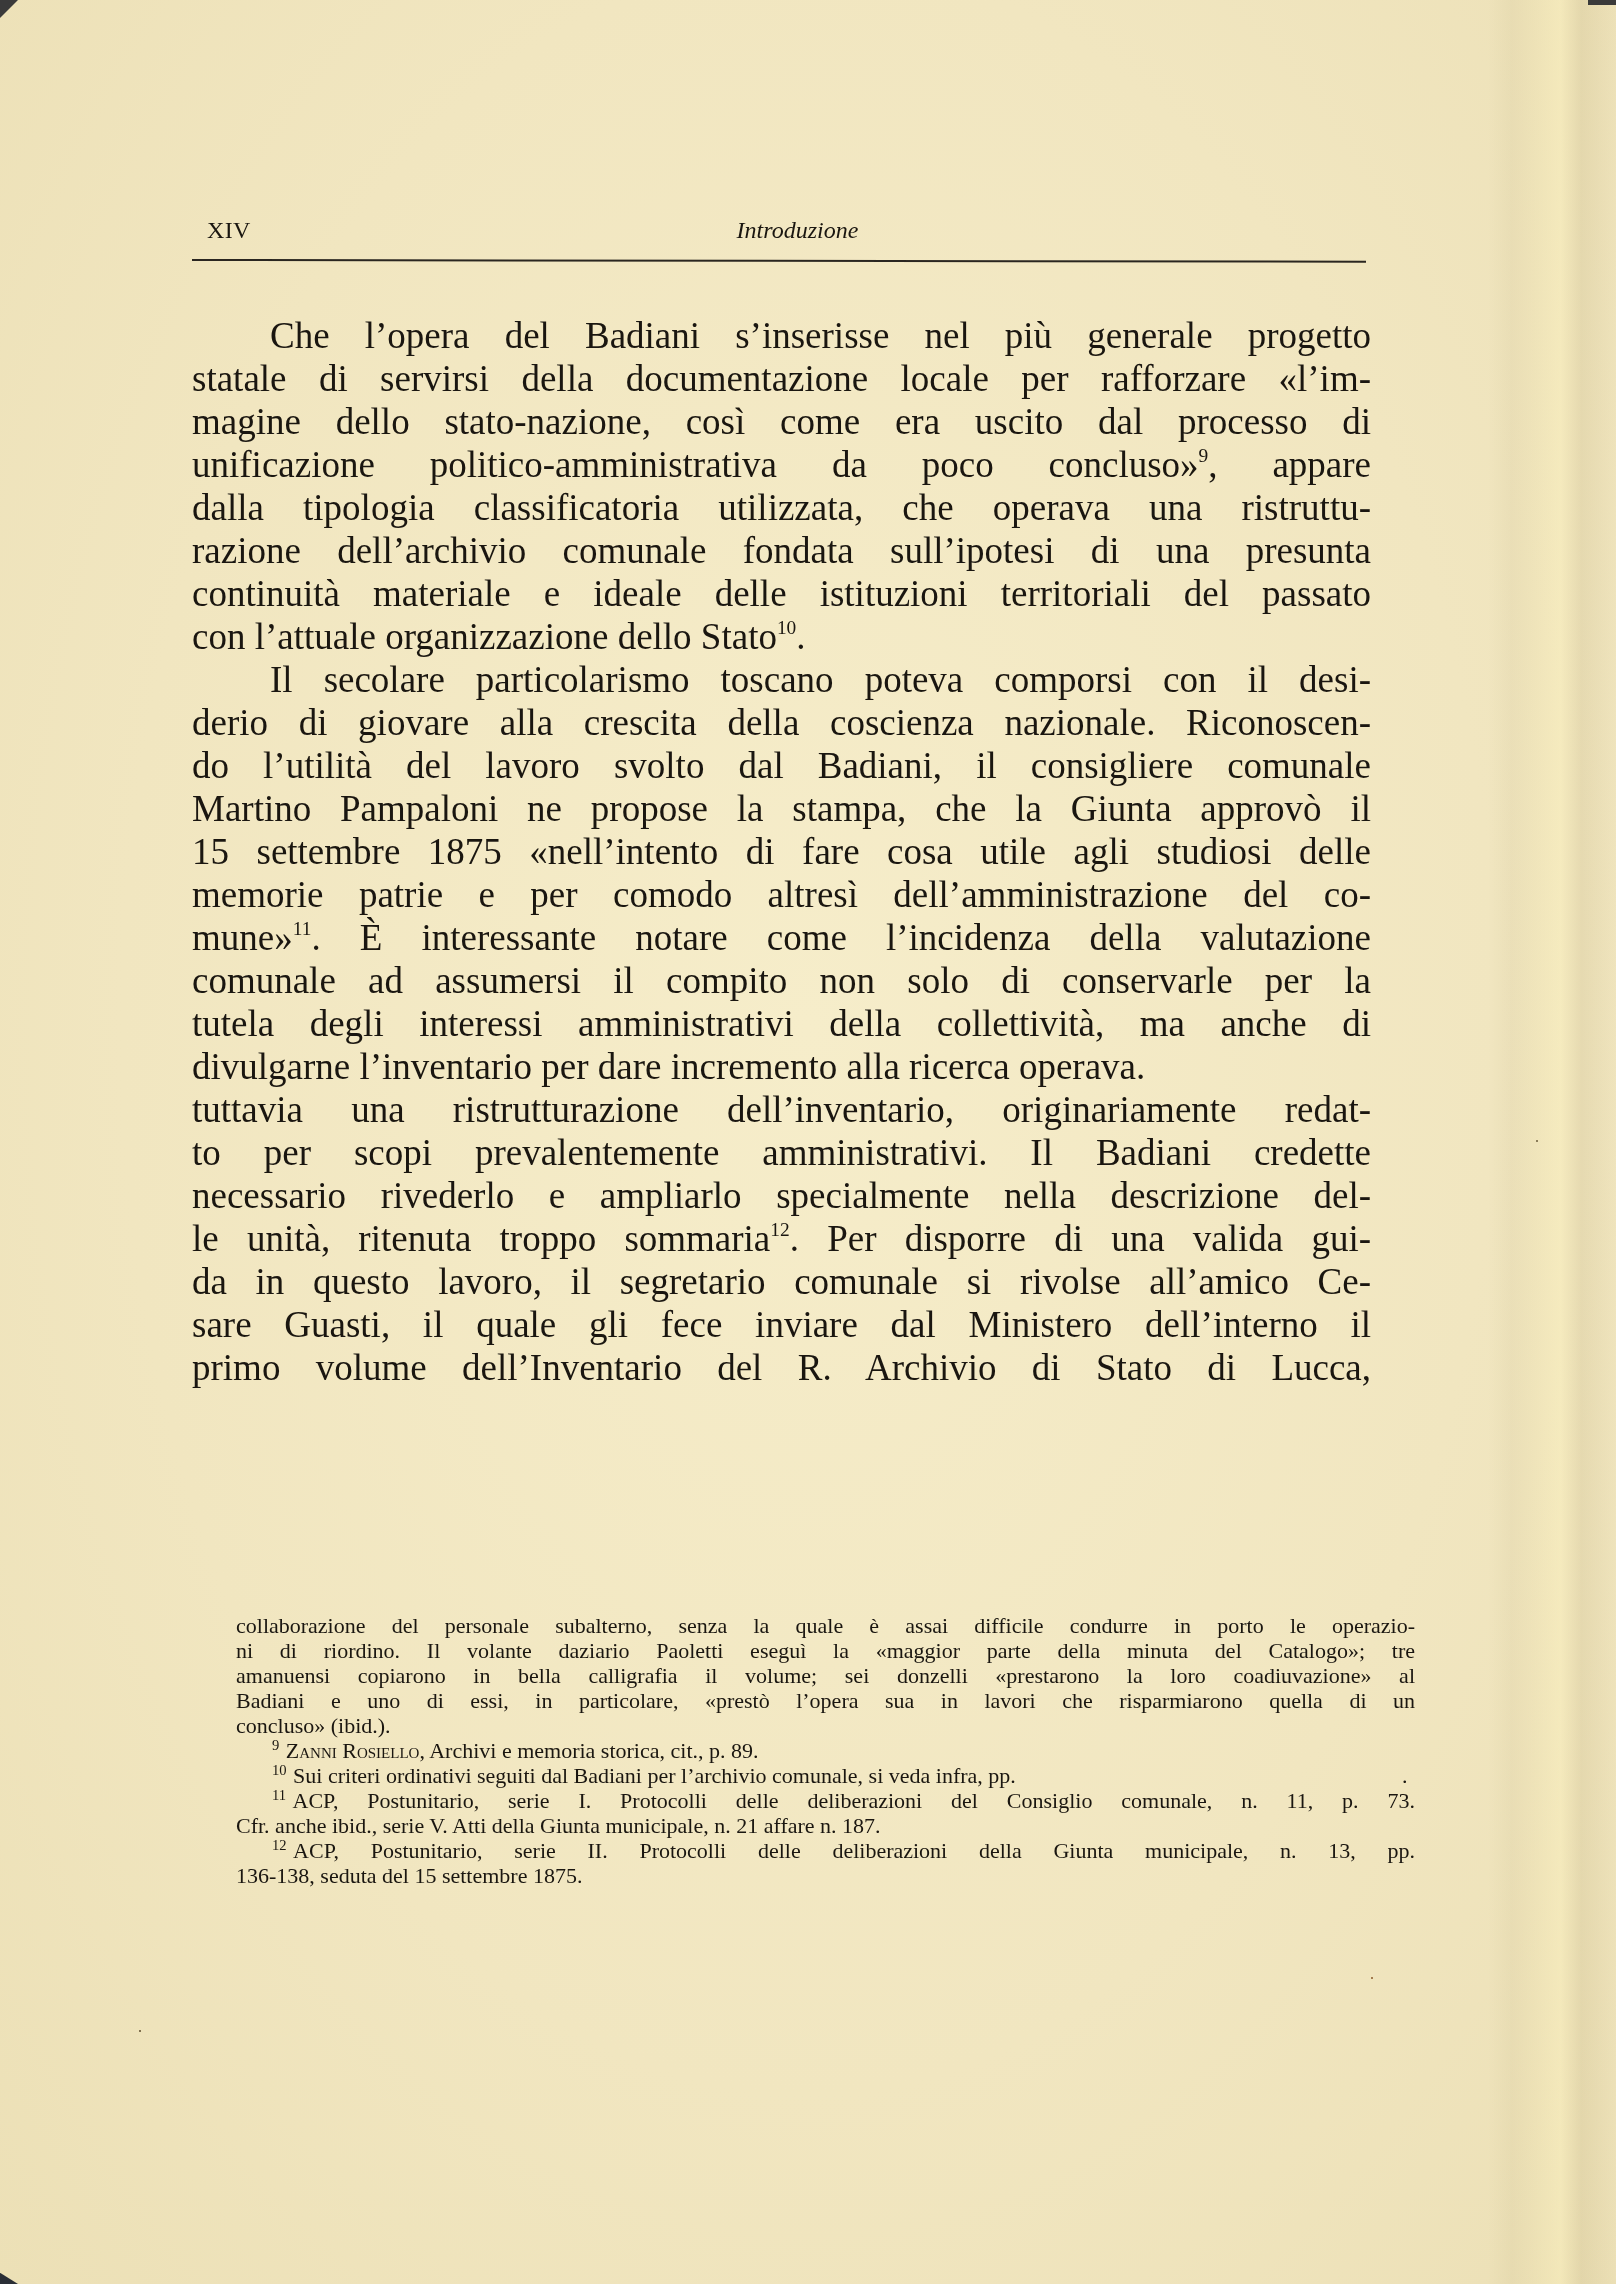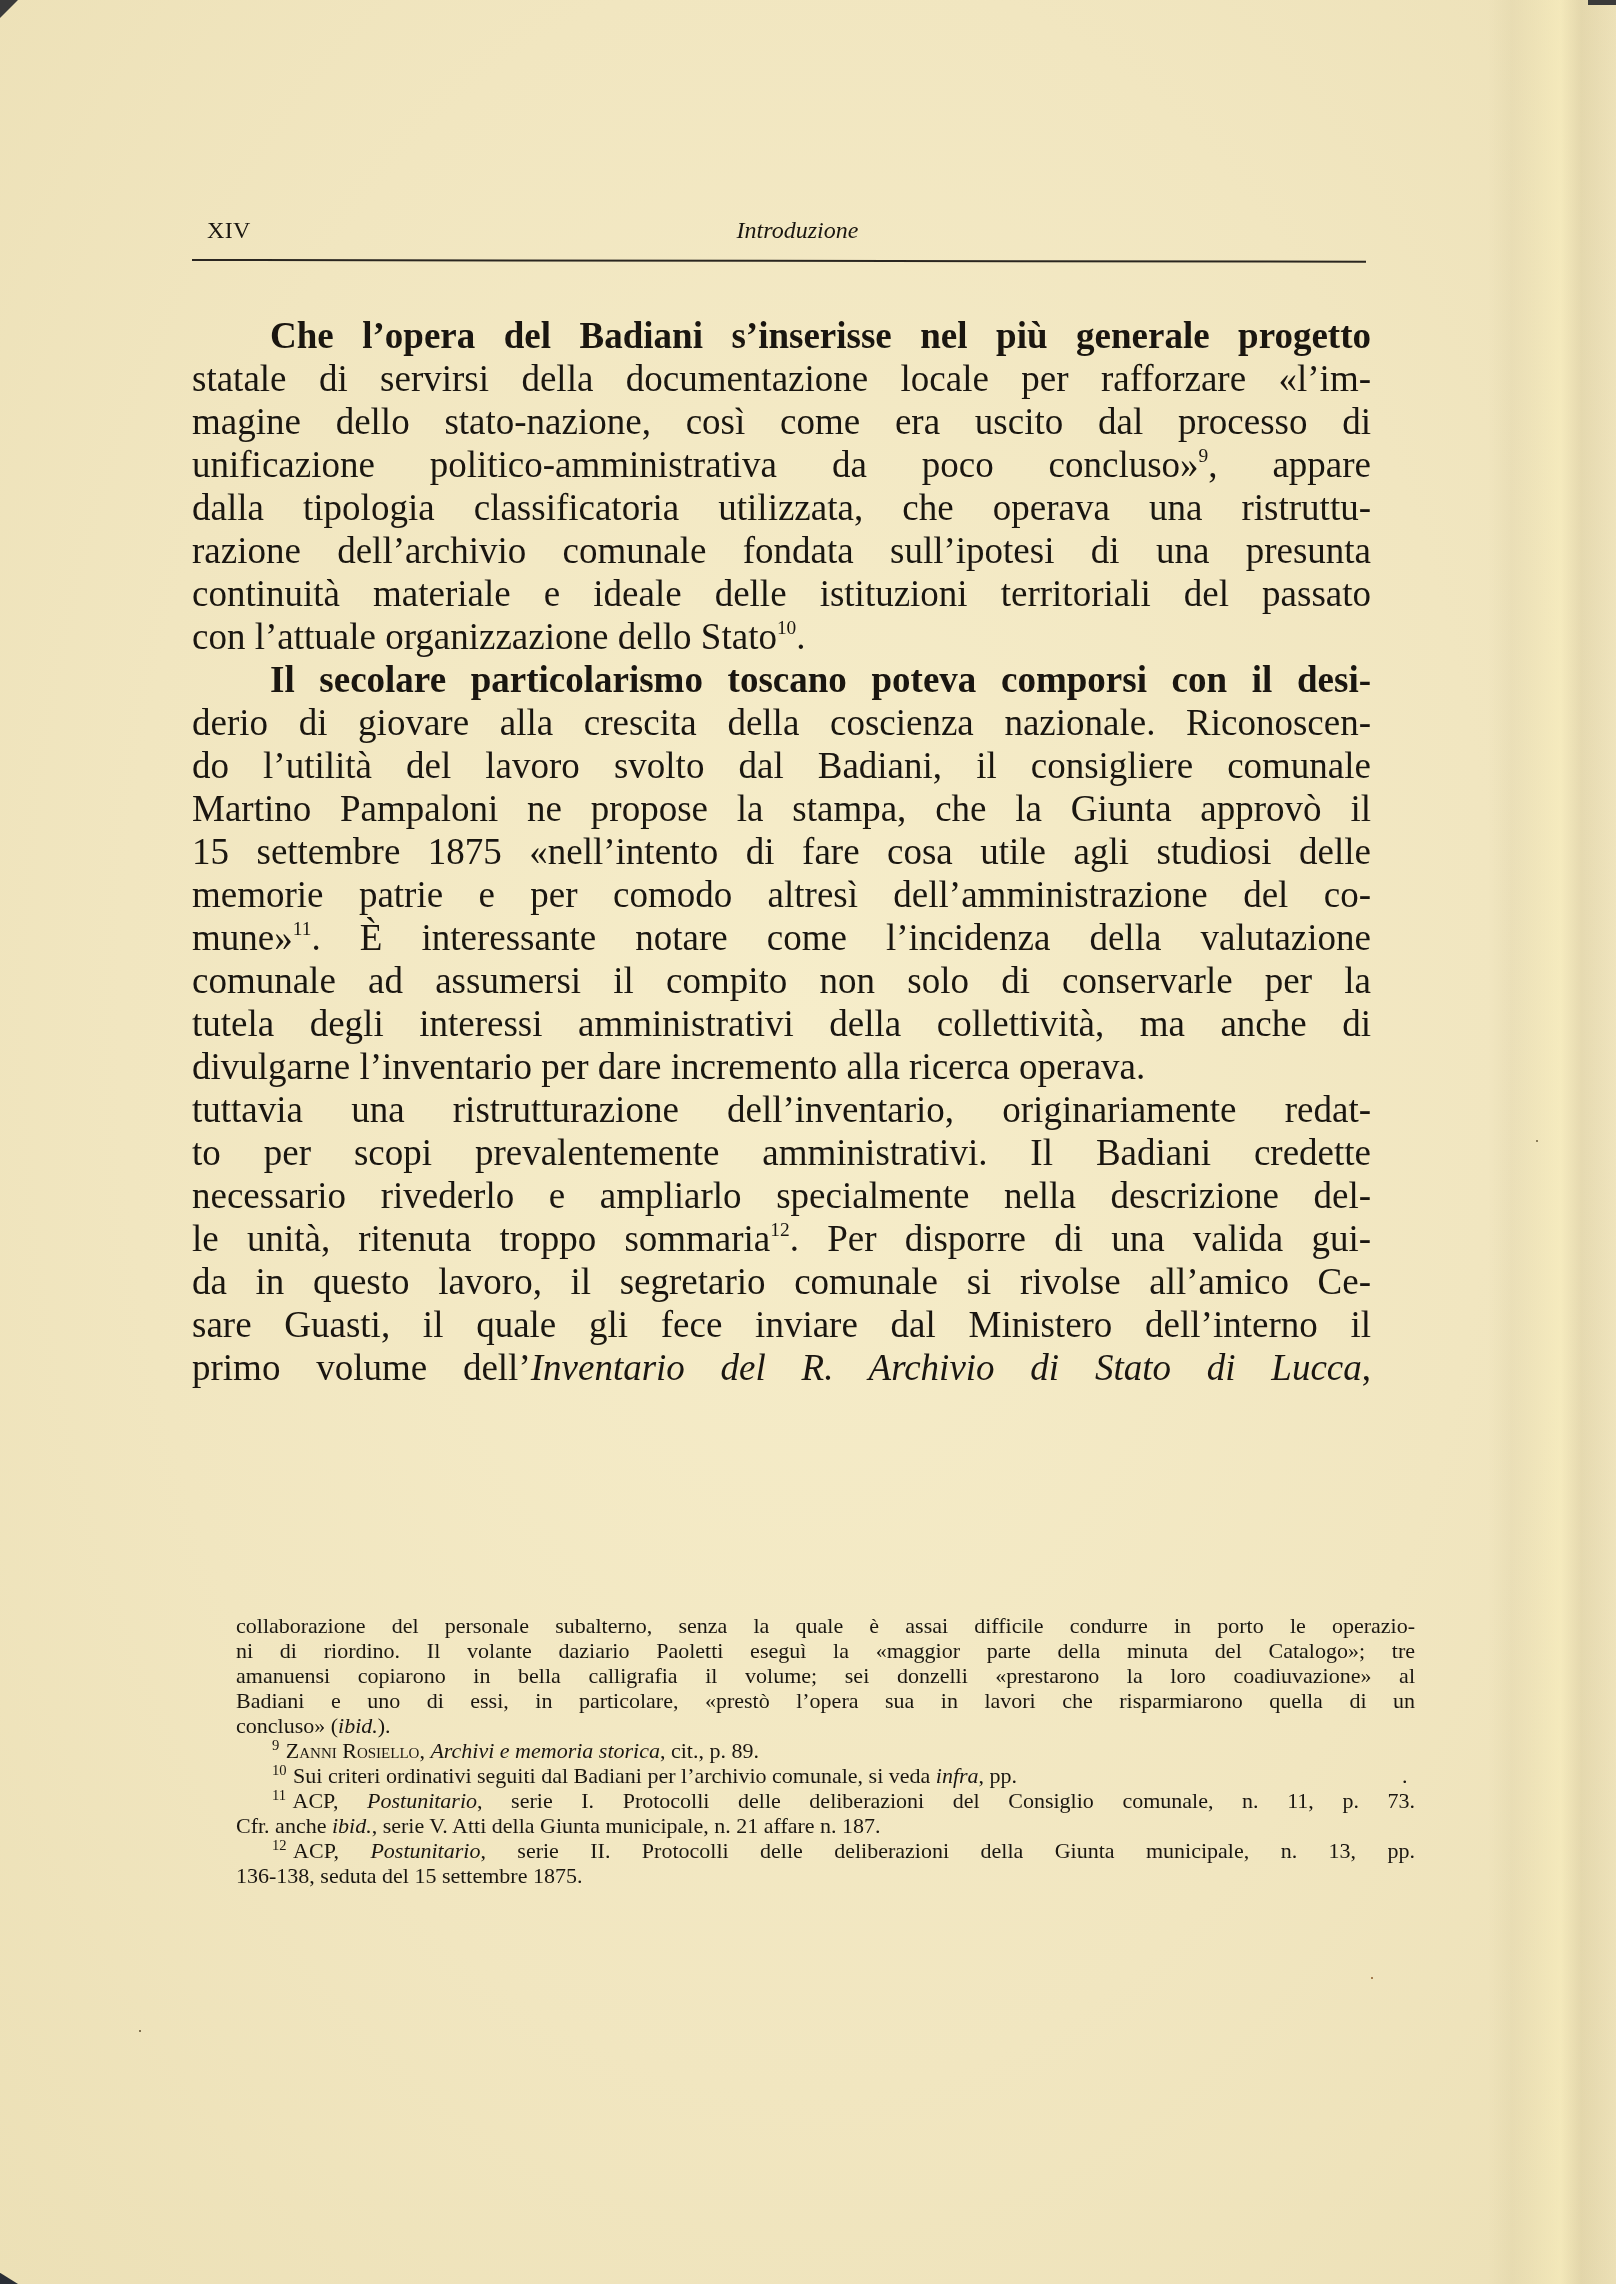"Che l’opera del Badiani s’inserisse" .line.indent { font-weight: bold -> none }
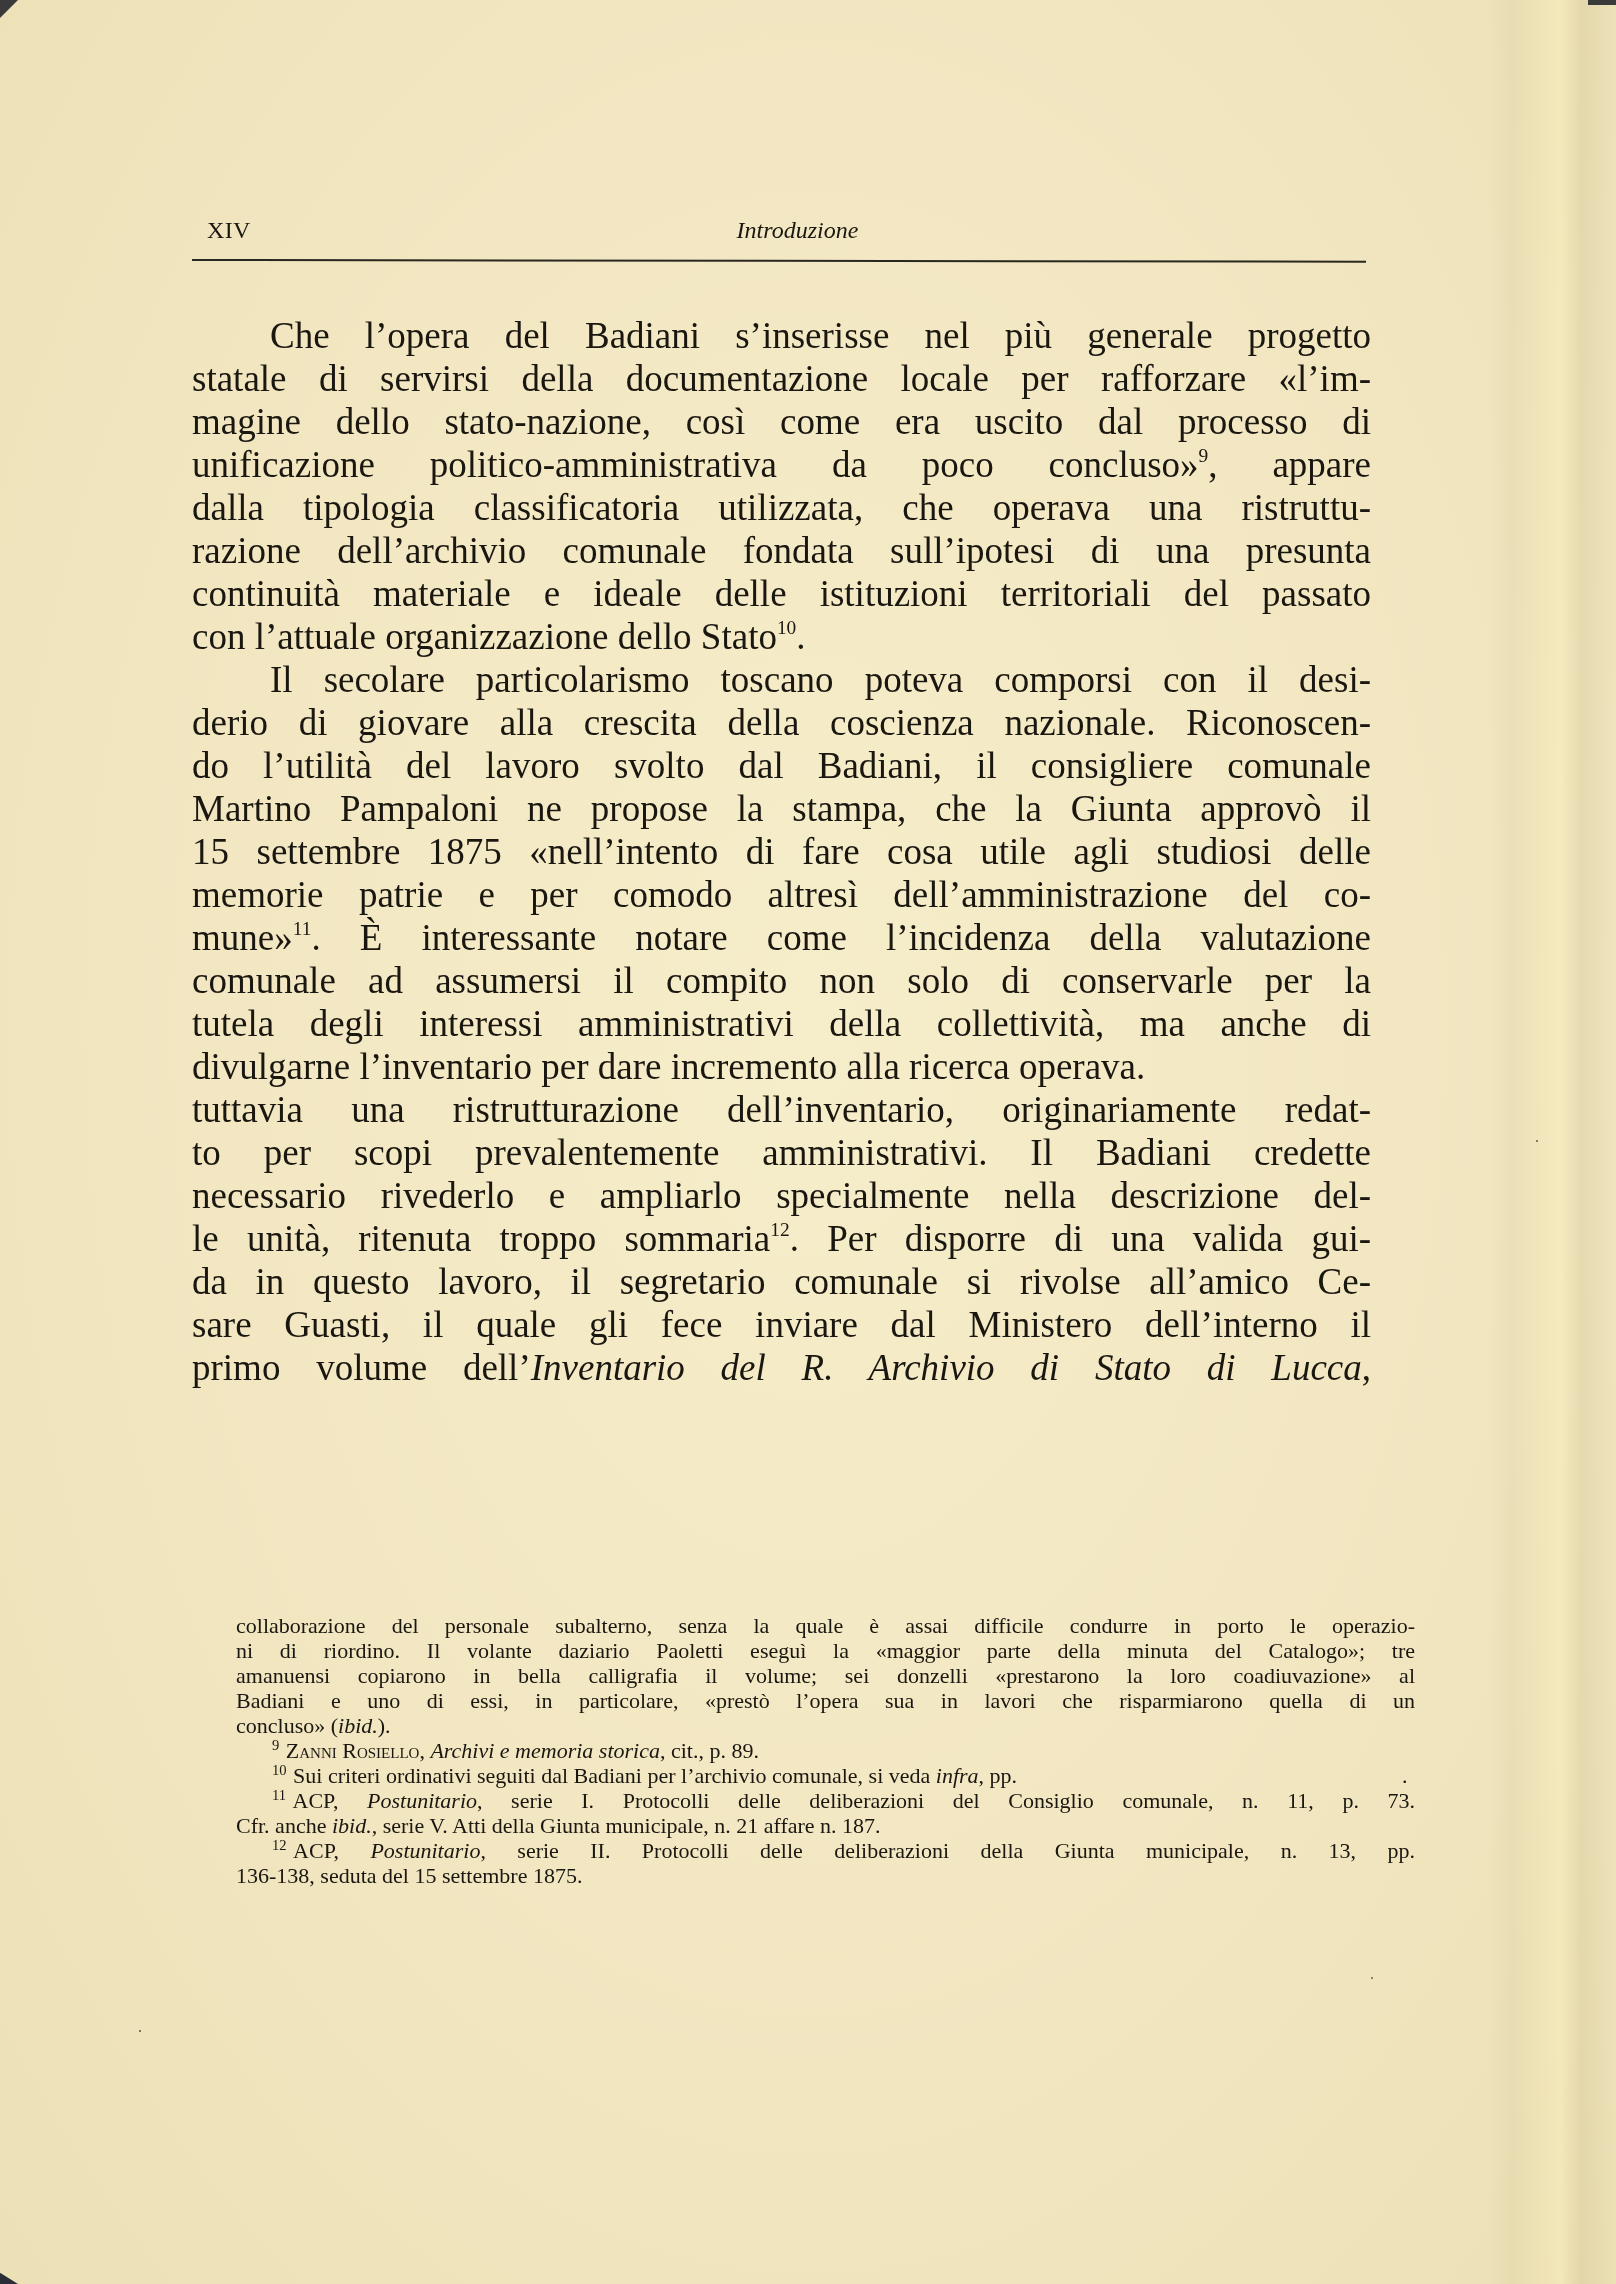"Inventario del R. Archivio di" .it { font-style: italic -> none }
